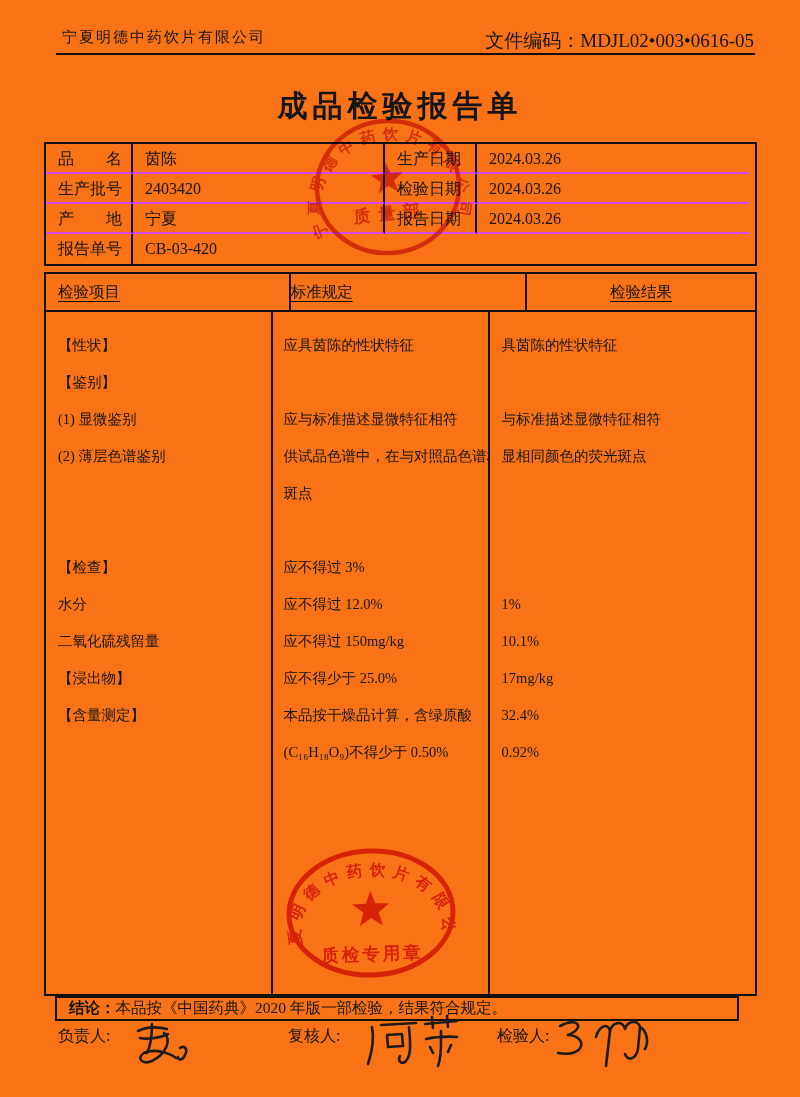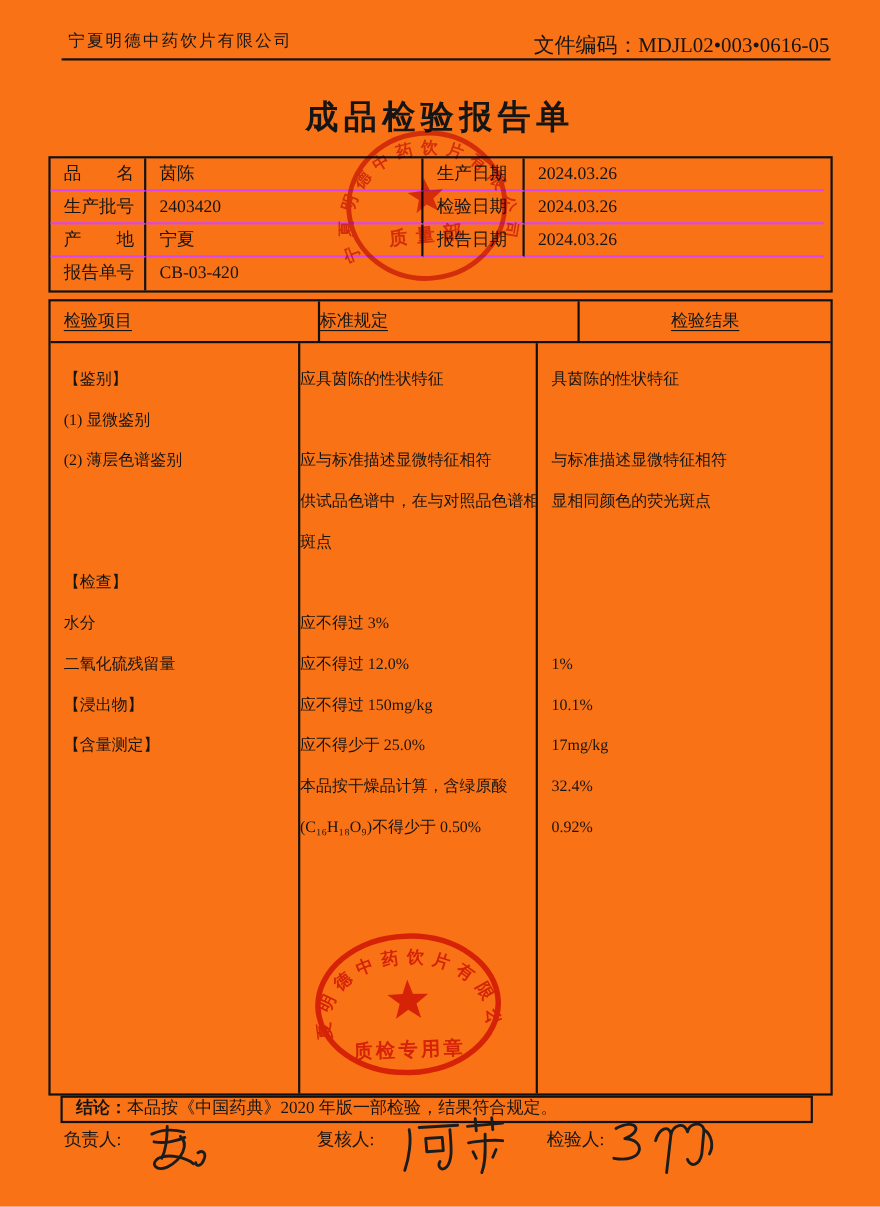"【性状】" div.line { html: none -> <div>【性状】</div> }
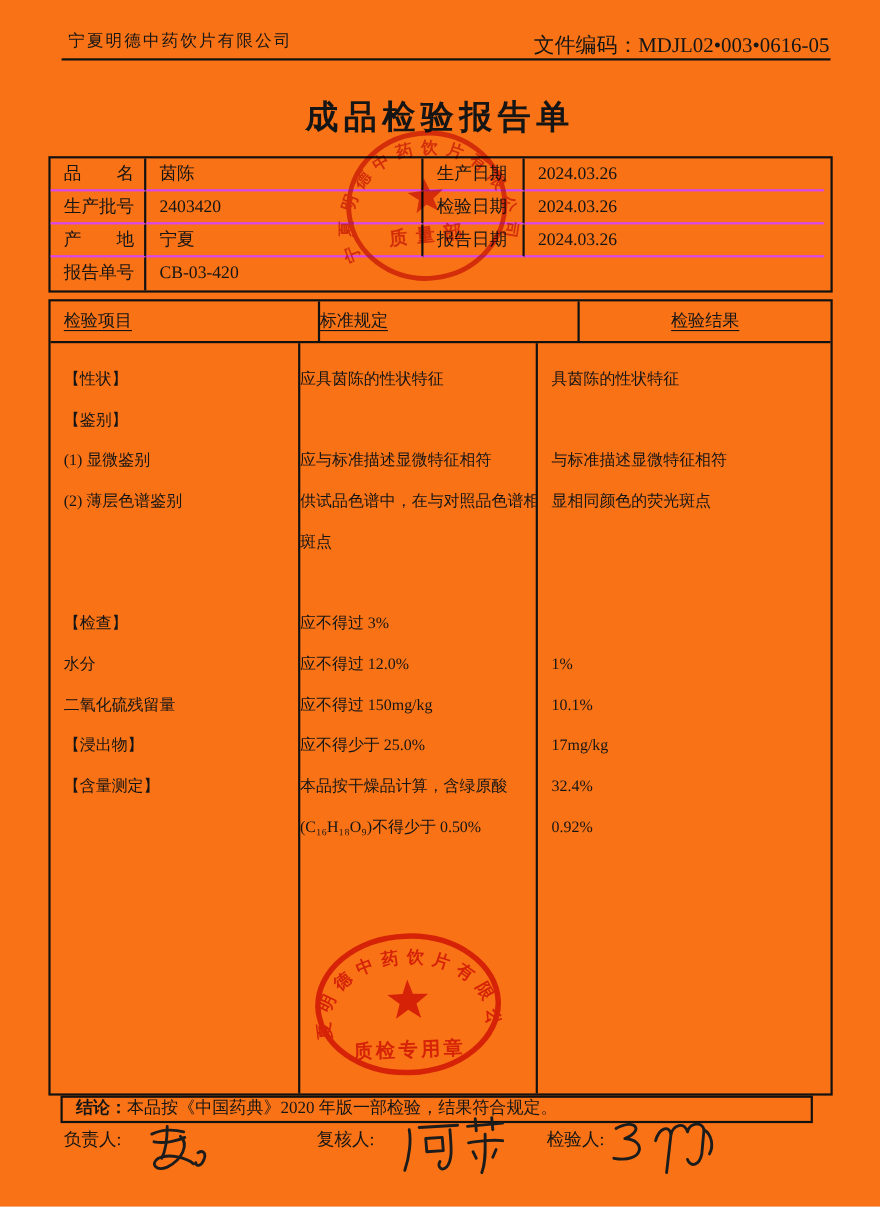"应具茵陈的性状特征" .c2 { padding-left: none -> 11px }
